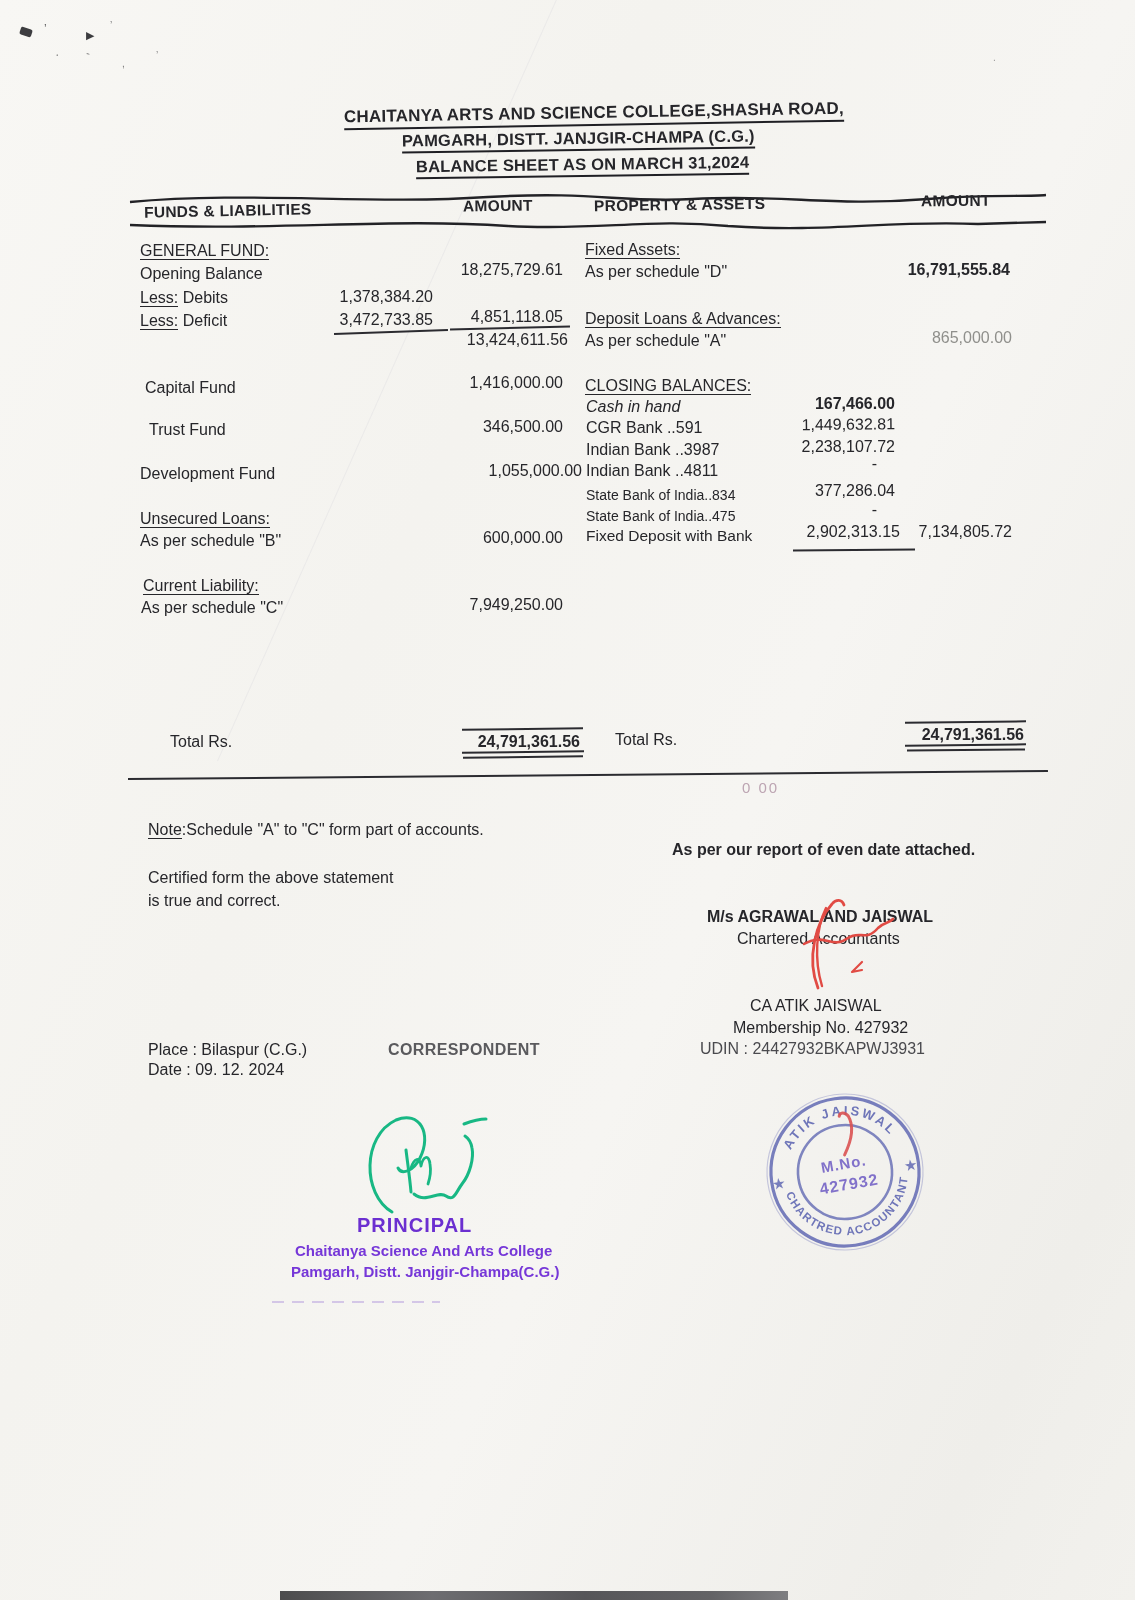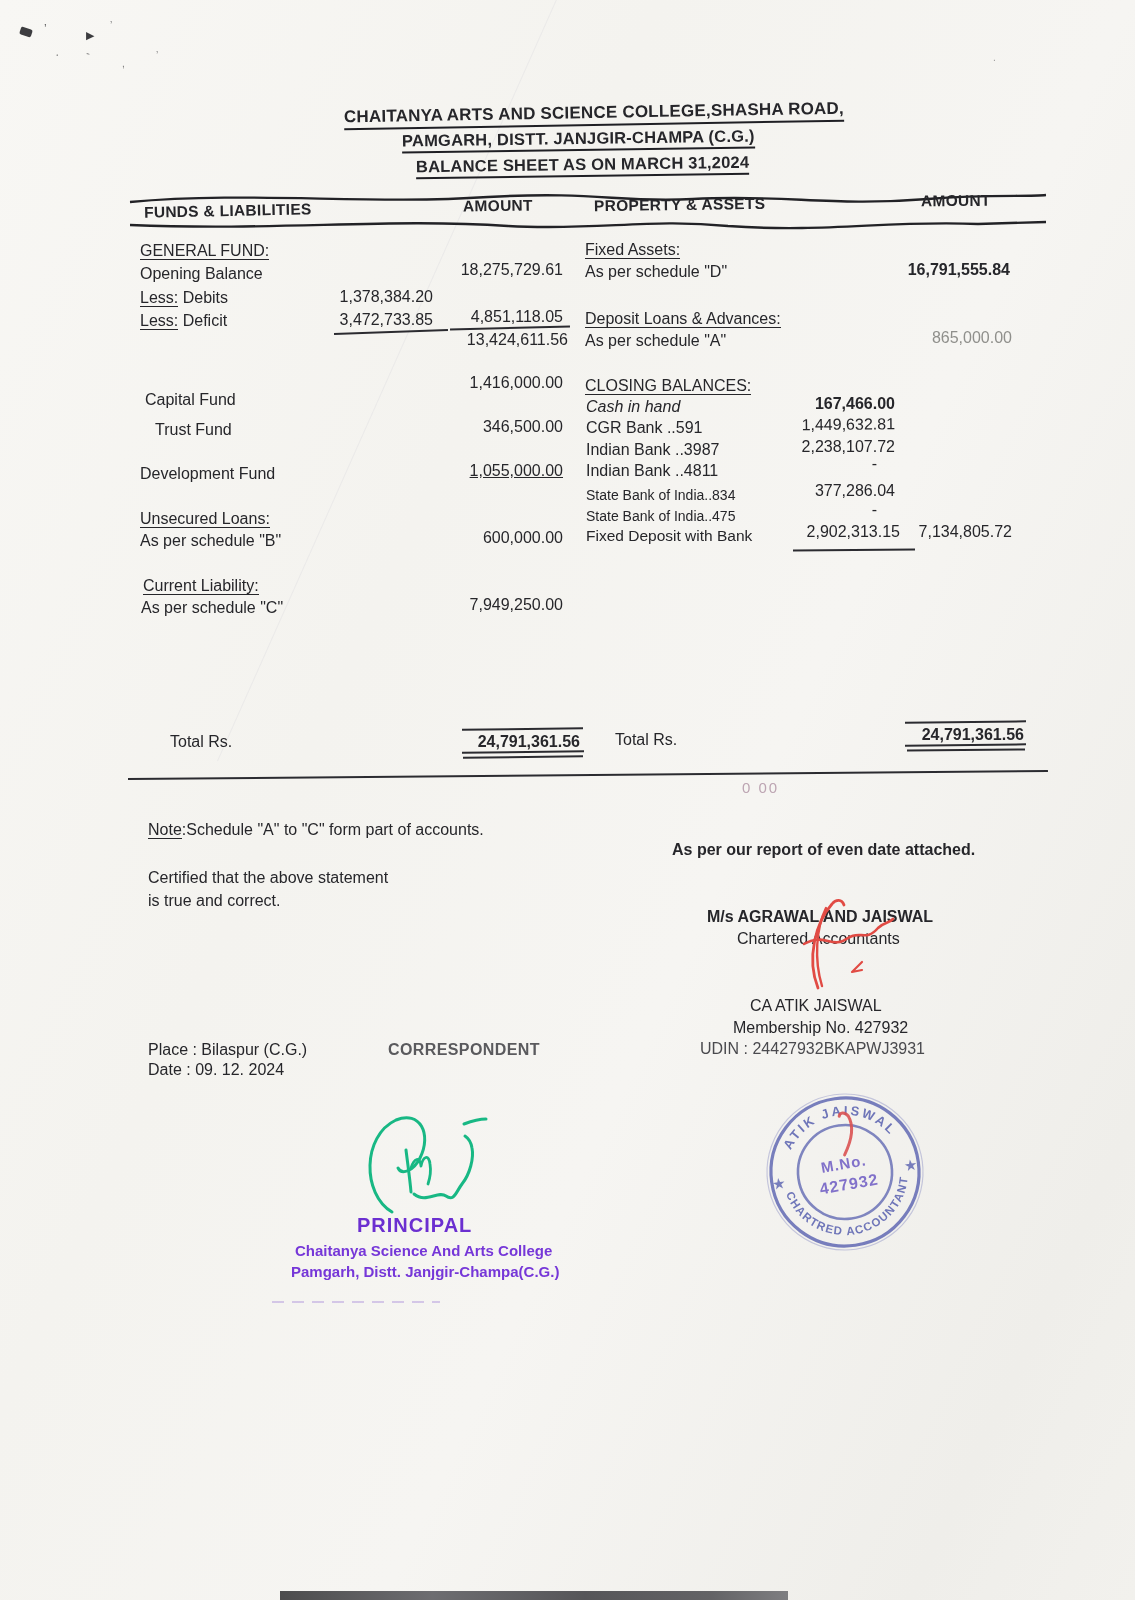"Capital Fund" div.t { margin-top: 12px -> none }
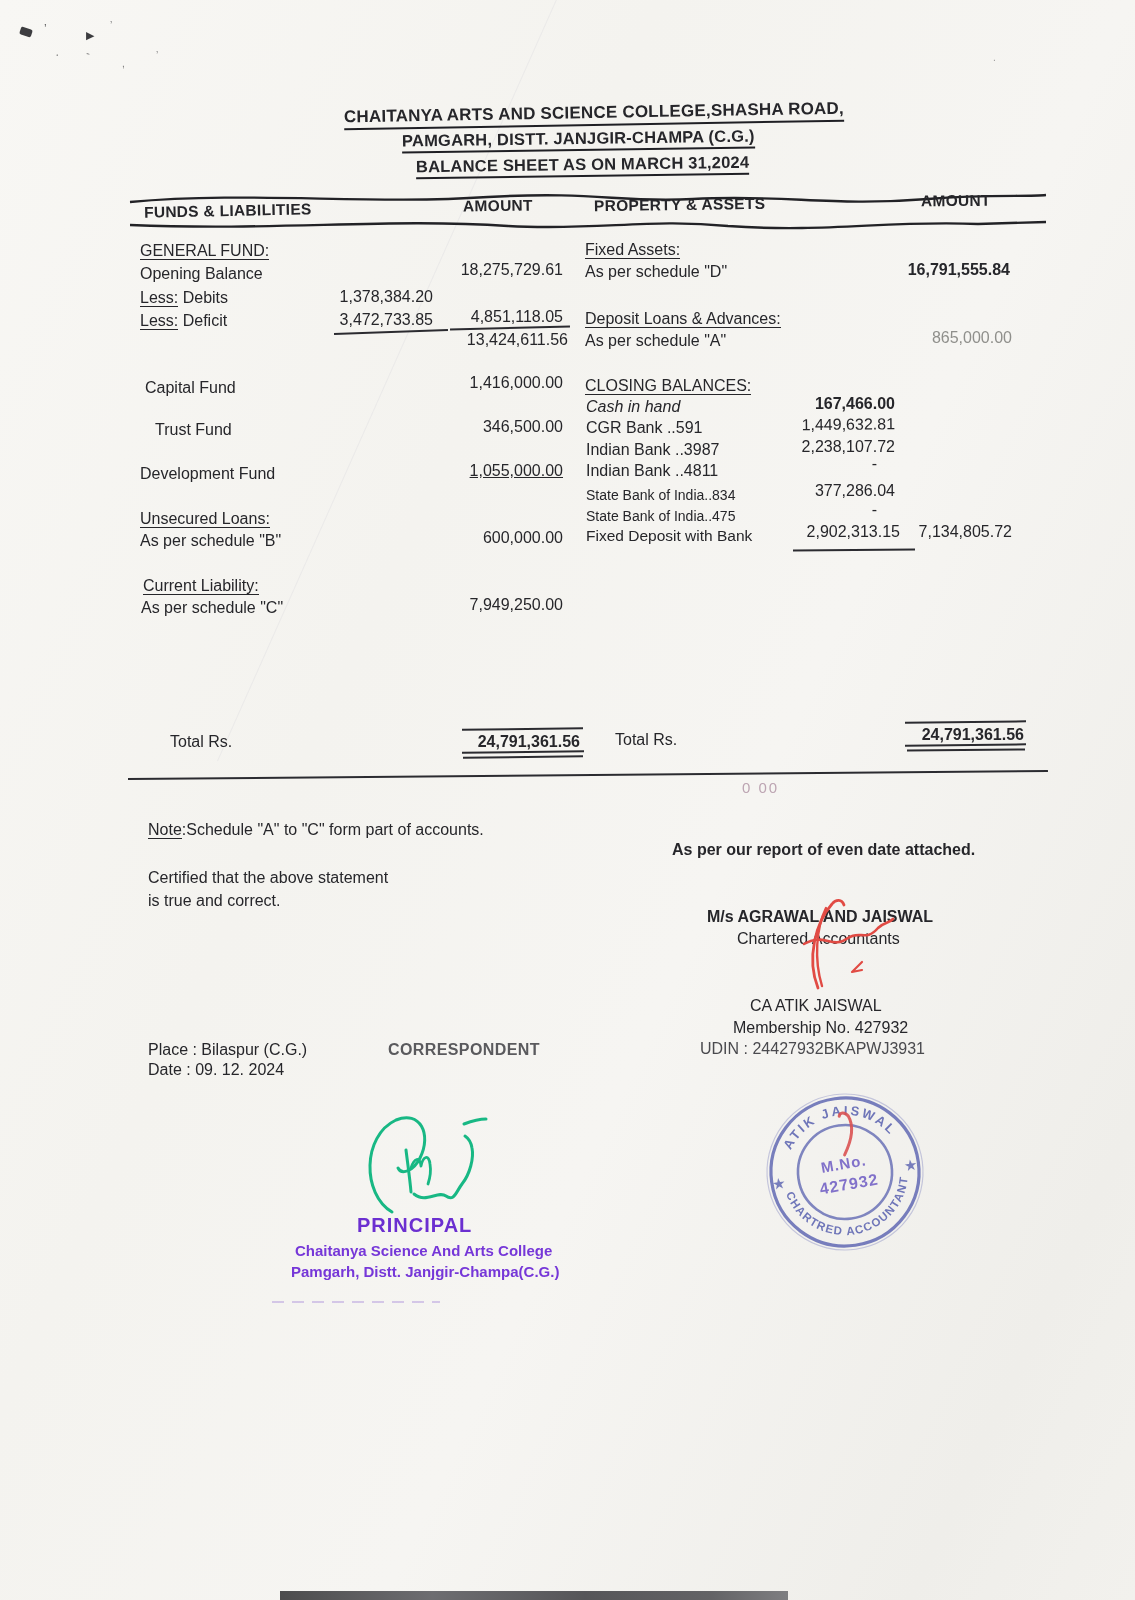"Trust Fund" div.t { left: 155px -> 149px }
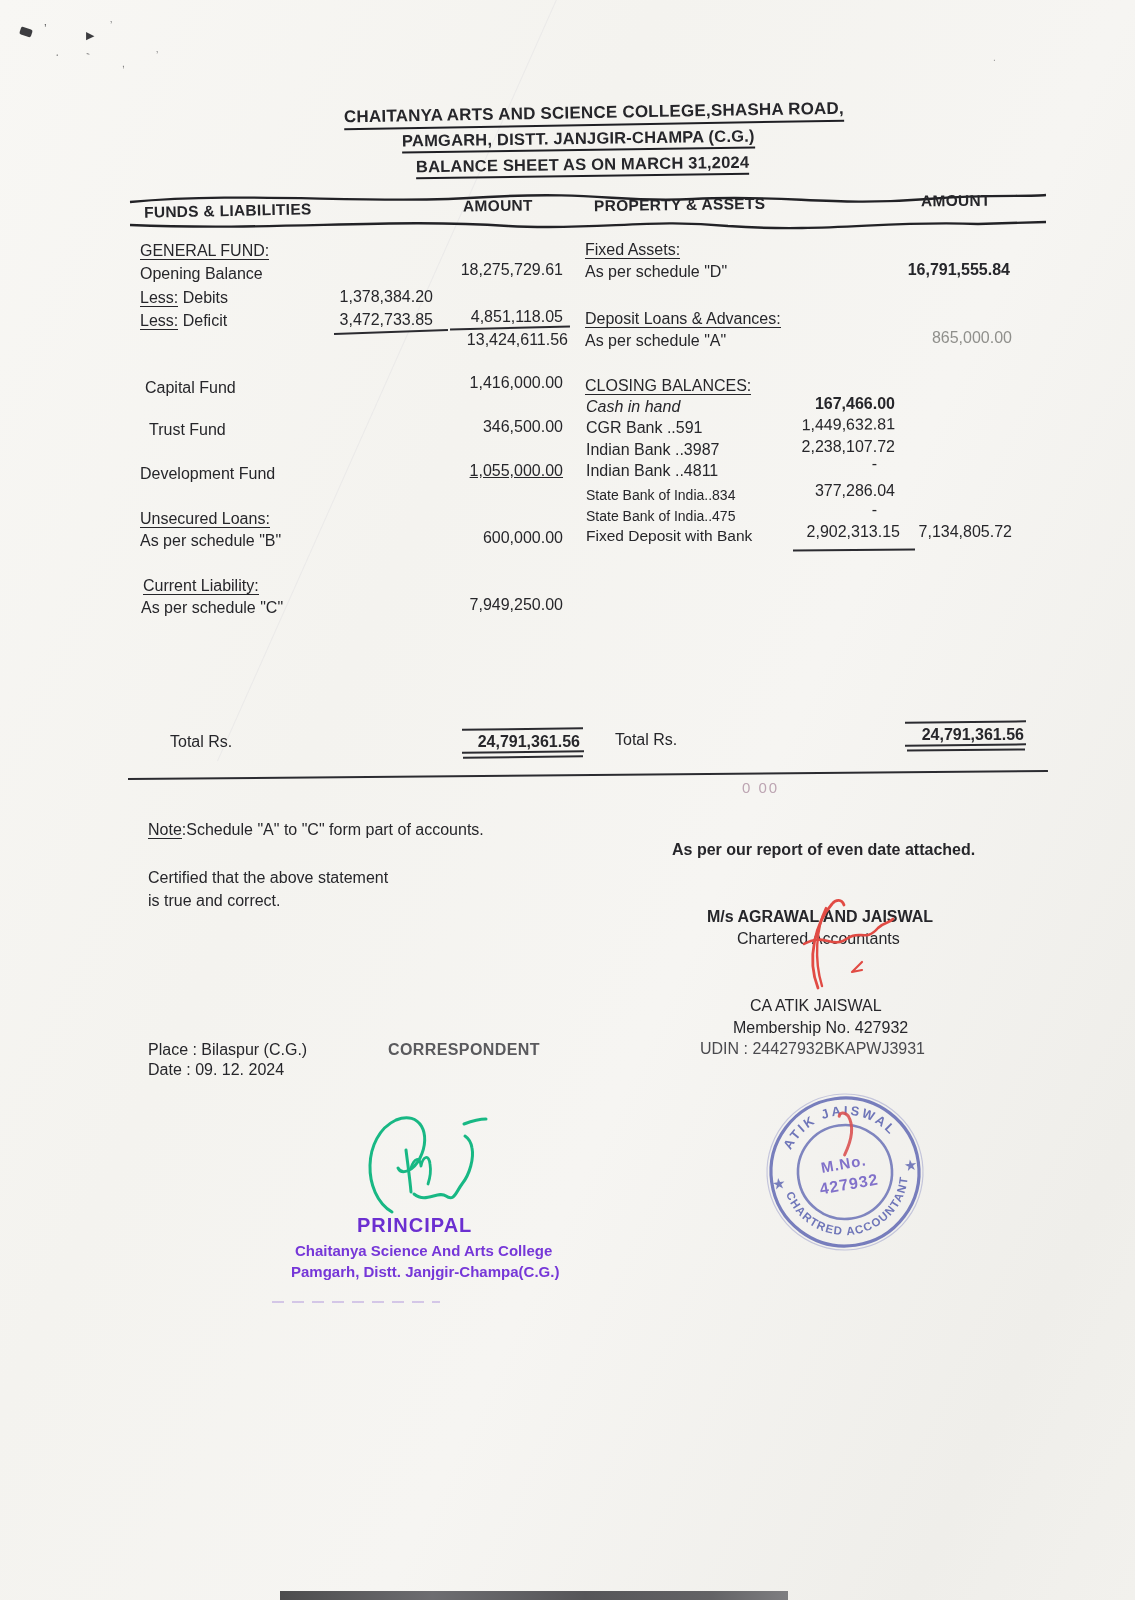"1,055,000.00" div.num { left: 413px -> 432px; text-decoration: underline -> none }
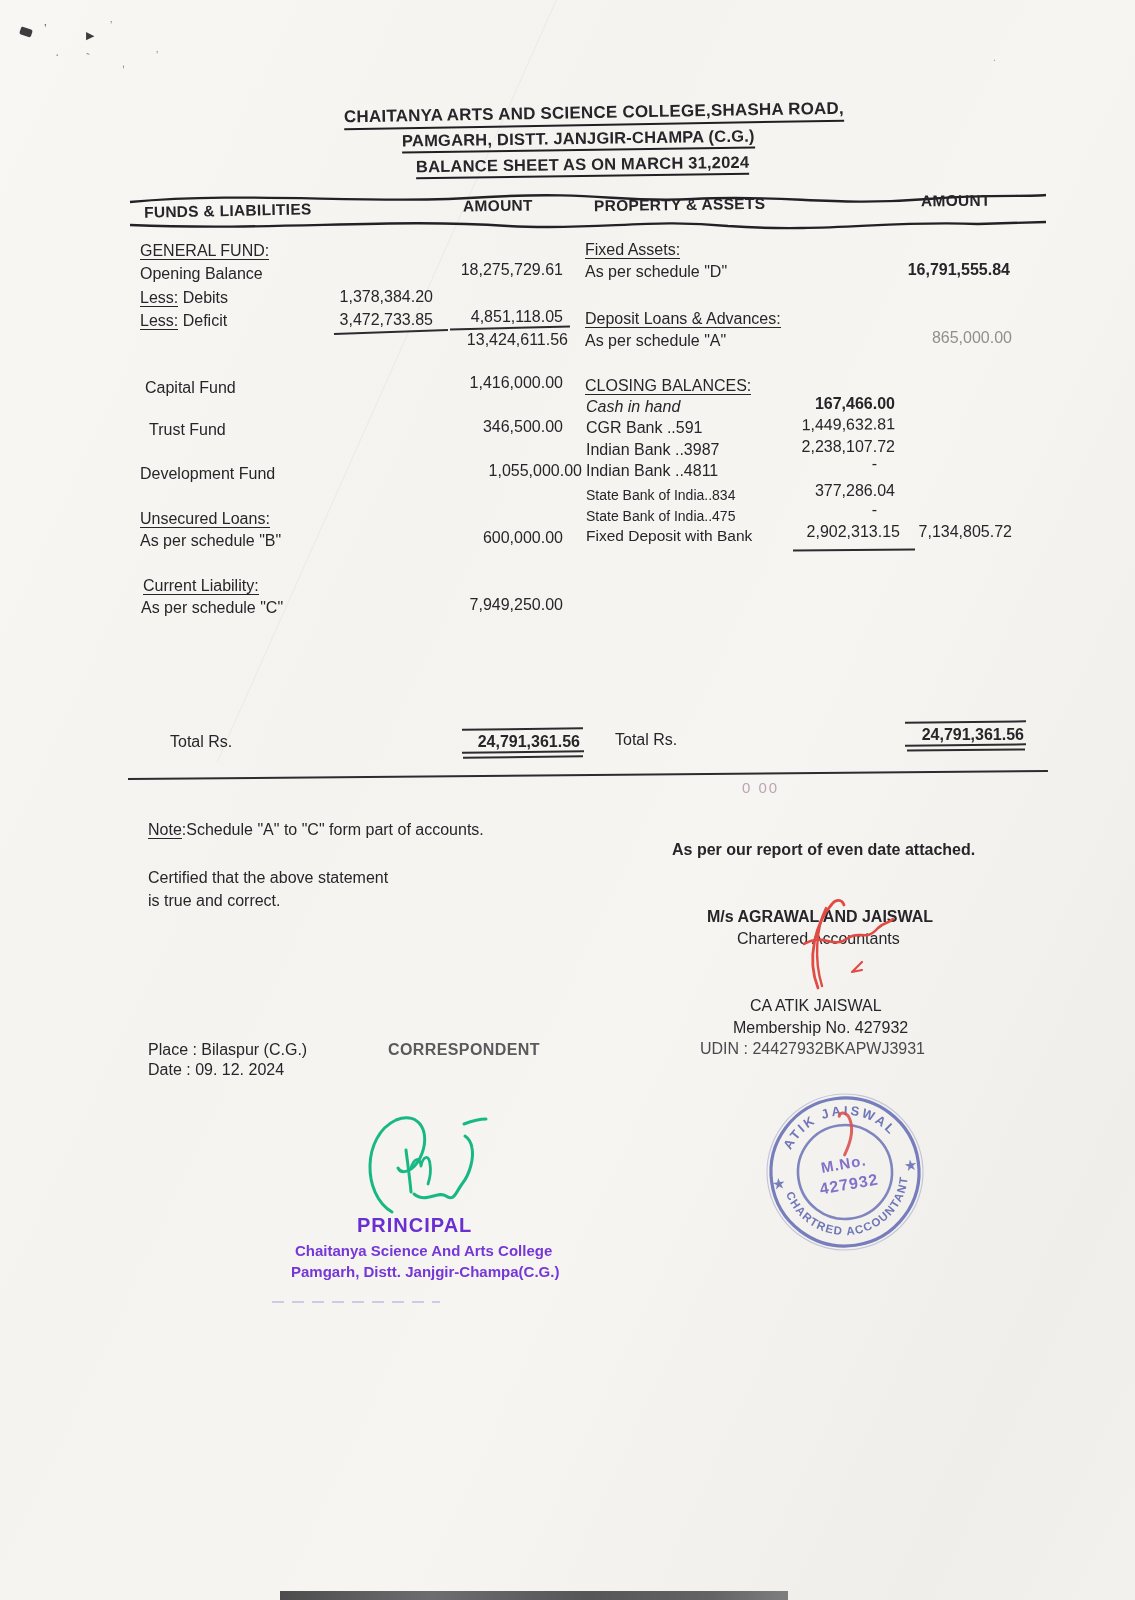"Certified that the above statement" div.t { text: that -> form }
